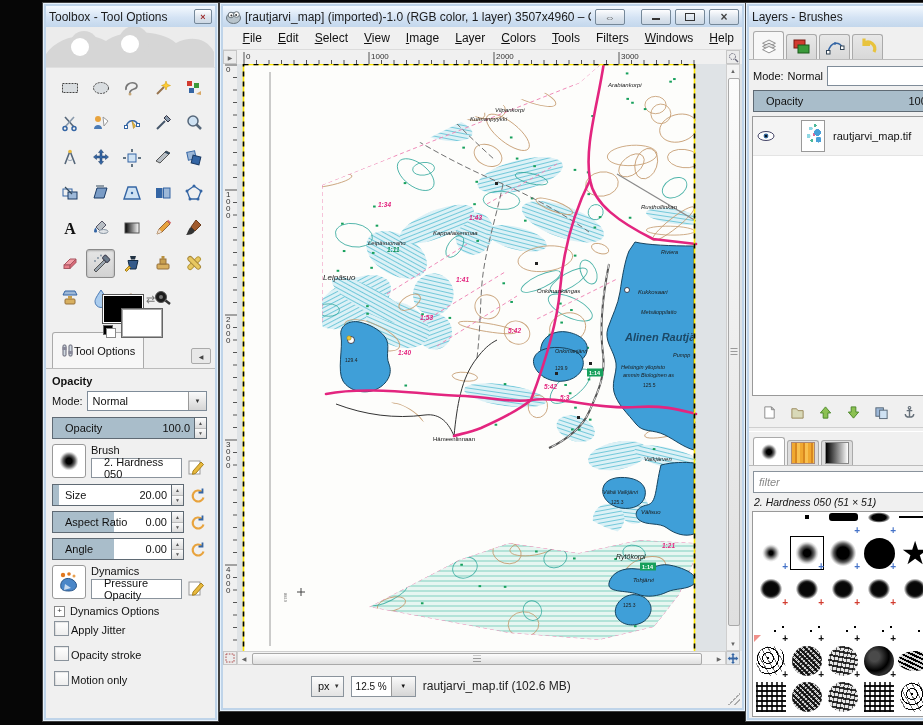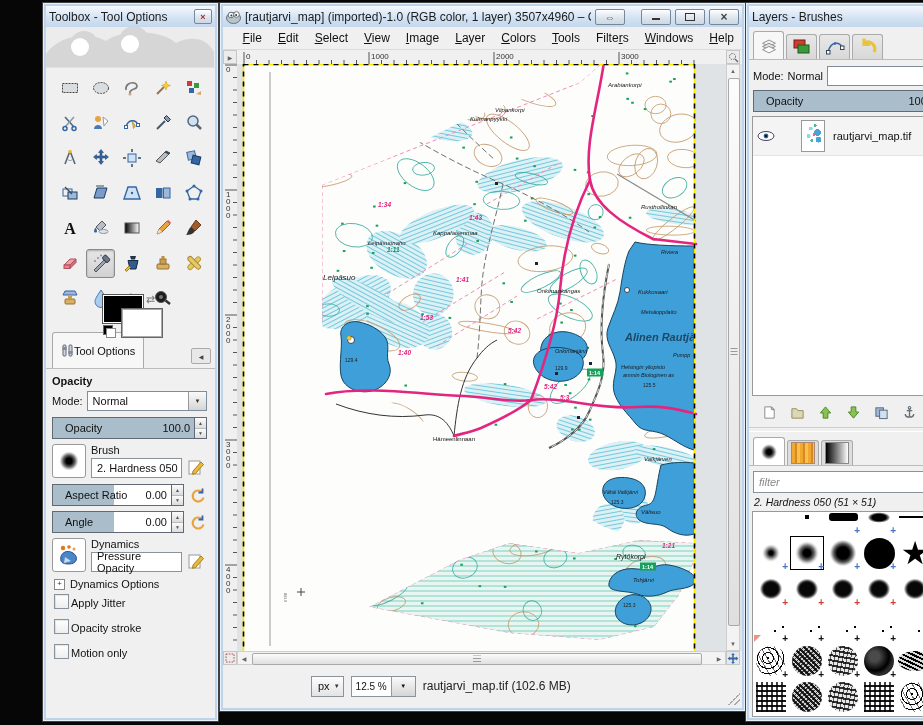"2. Hardness 050" .field { padding-left: 5px -> 12px }
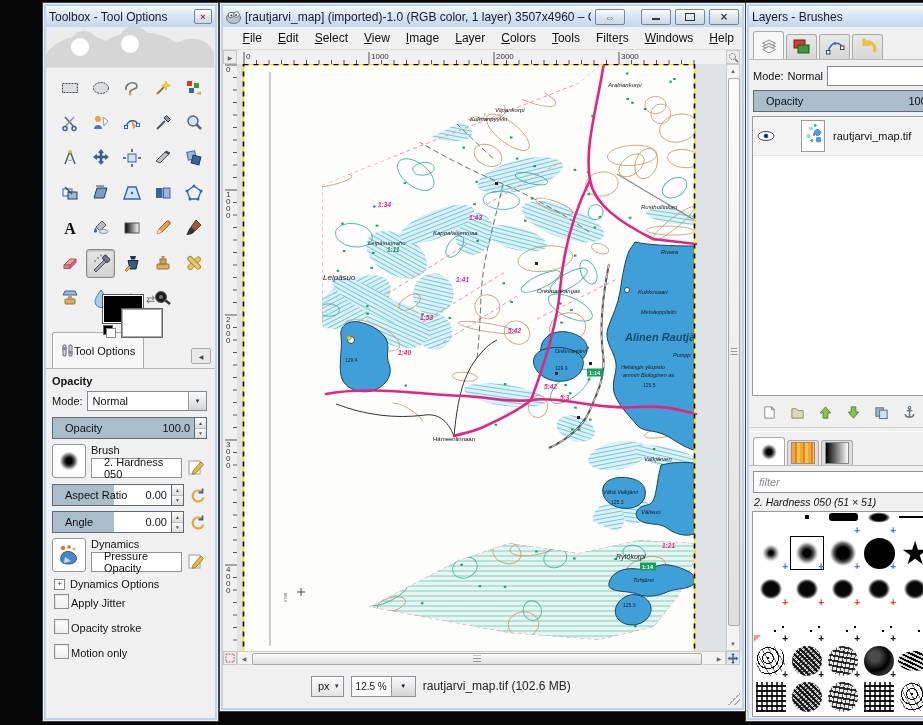"Size" div.ssrow { html: none -> <div> <div> <div></div> <span>Size</span> <span>20.00</span> </div> <div> <div>▲</div> <div>▼</div> </div> <div> <svg> <path></path> <path></path> </svg> </div> </div> }
